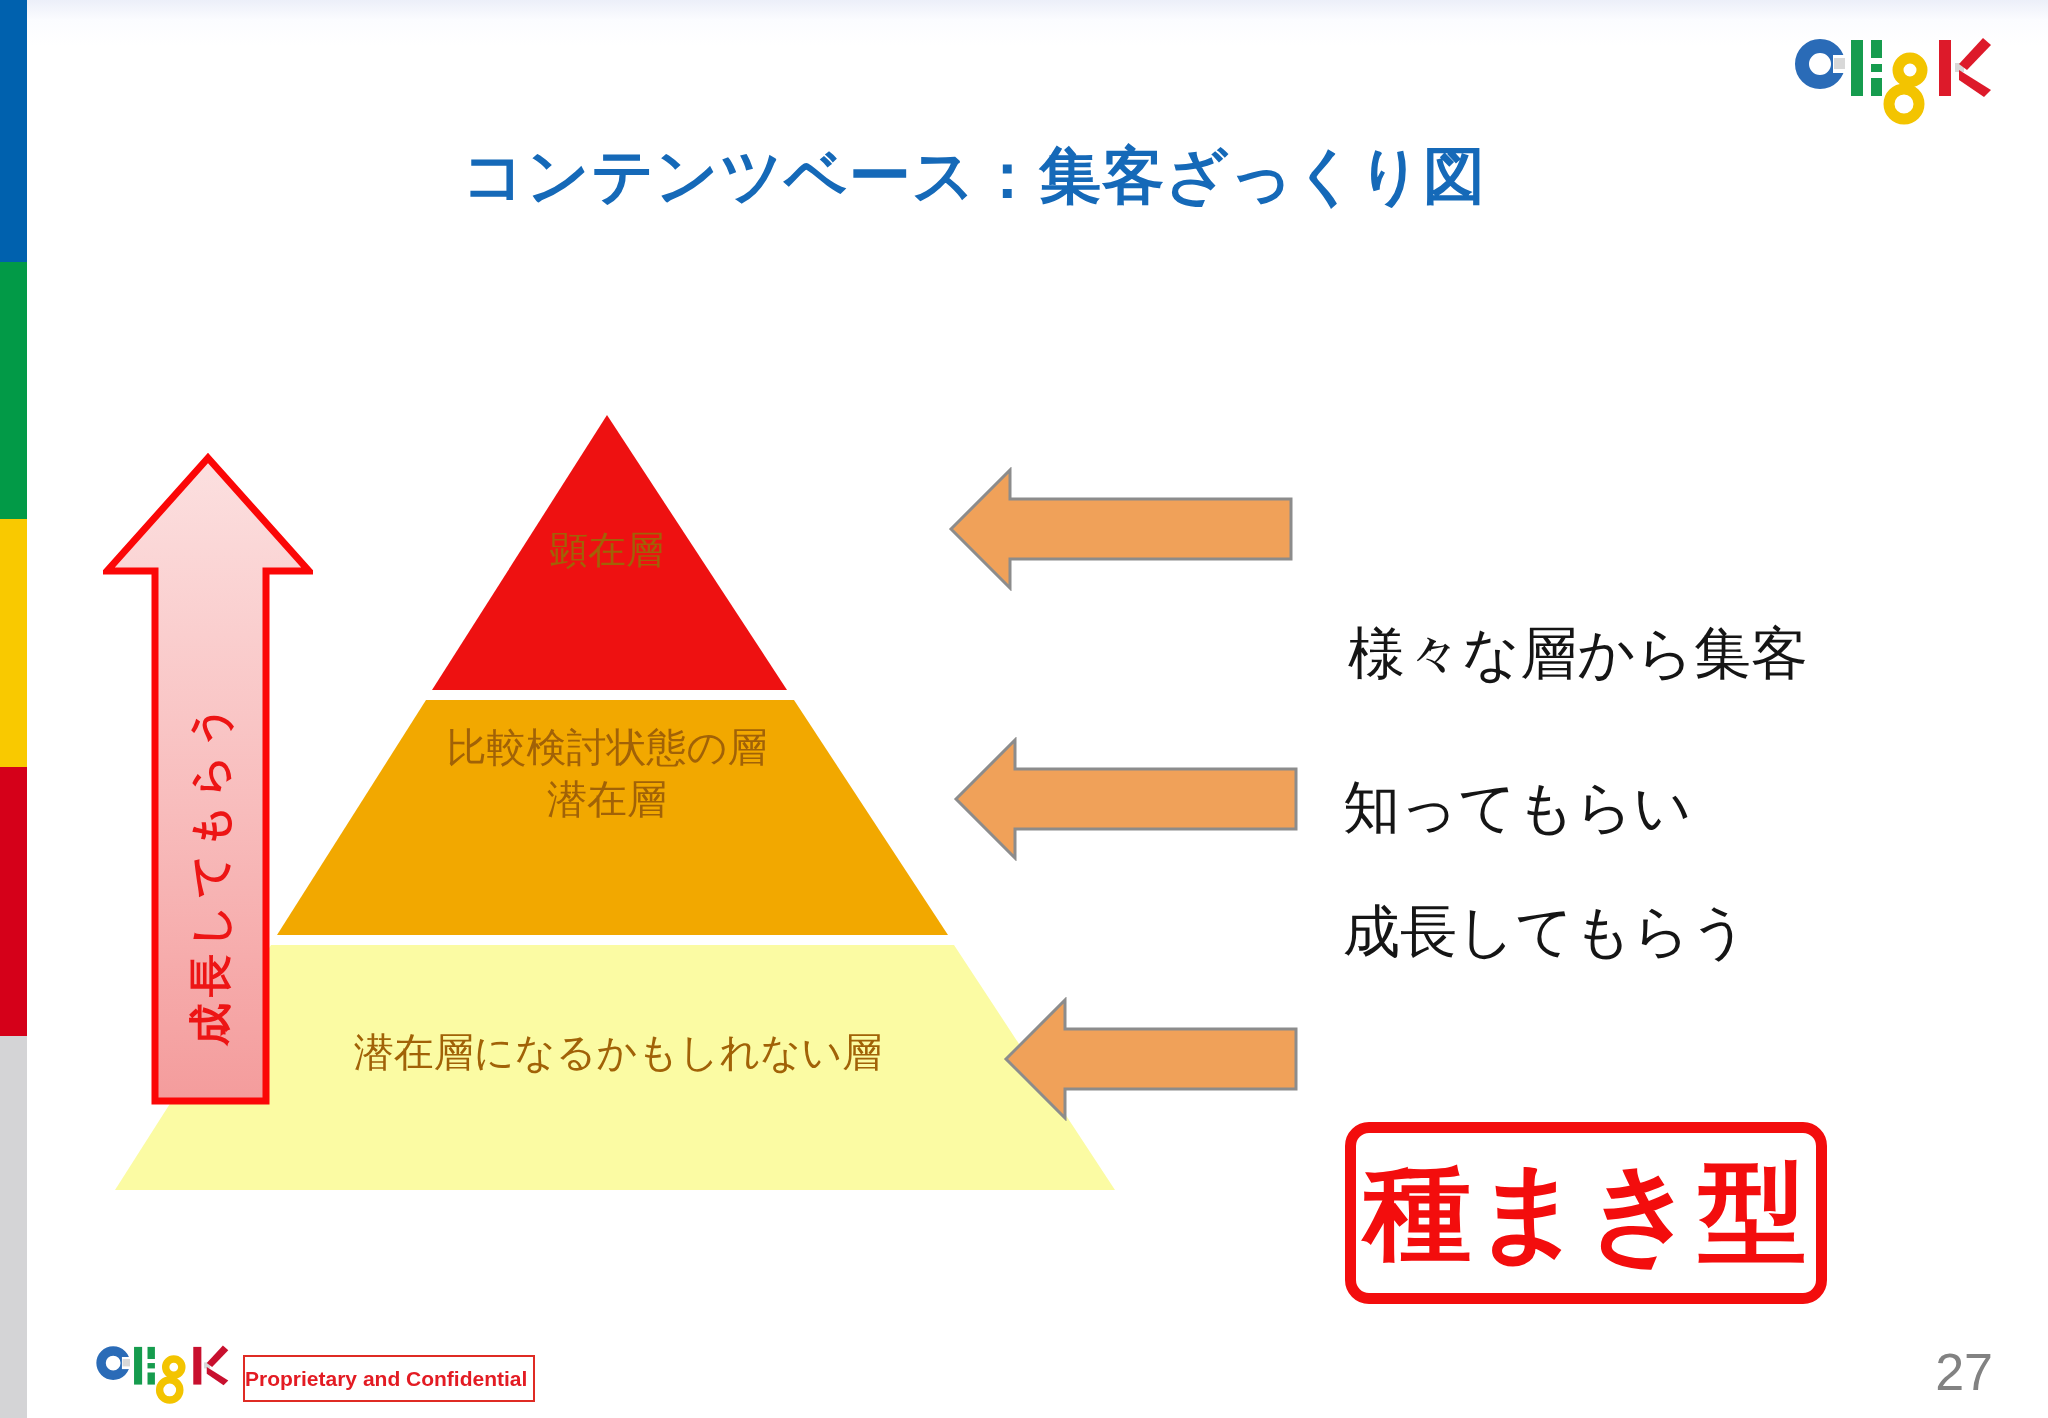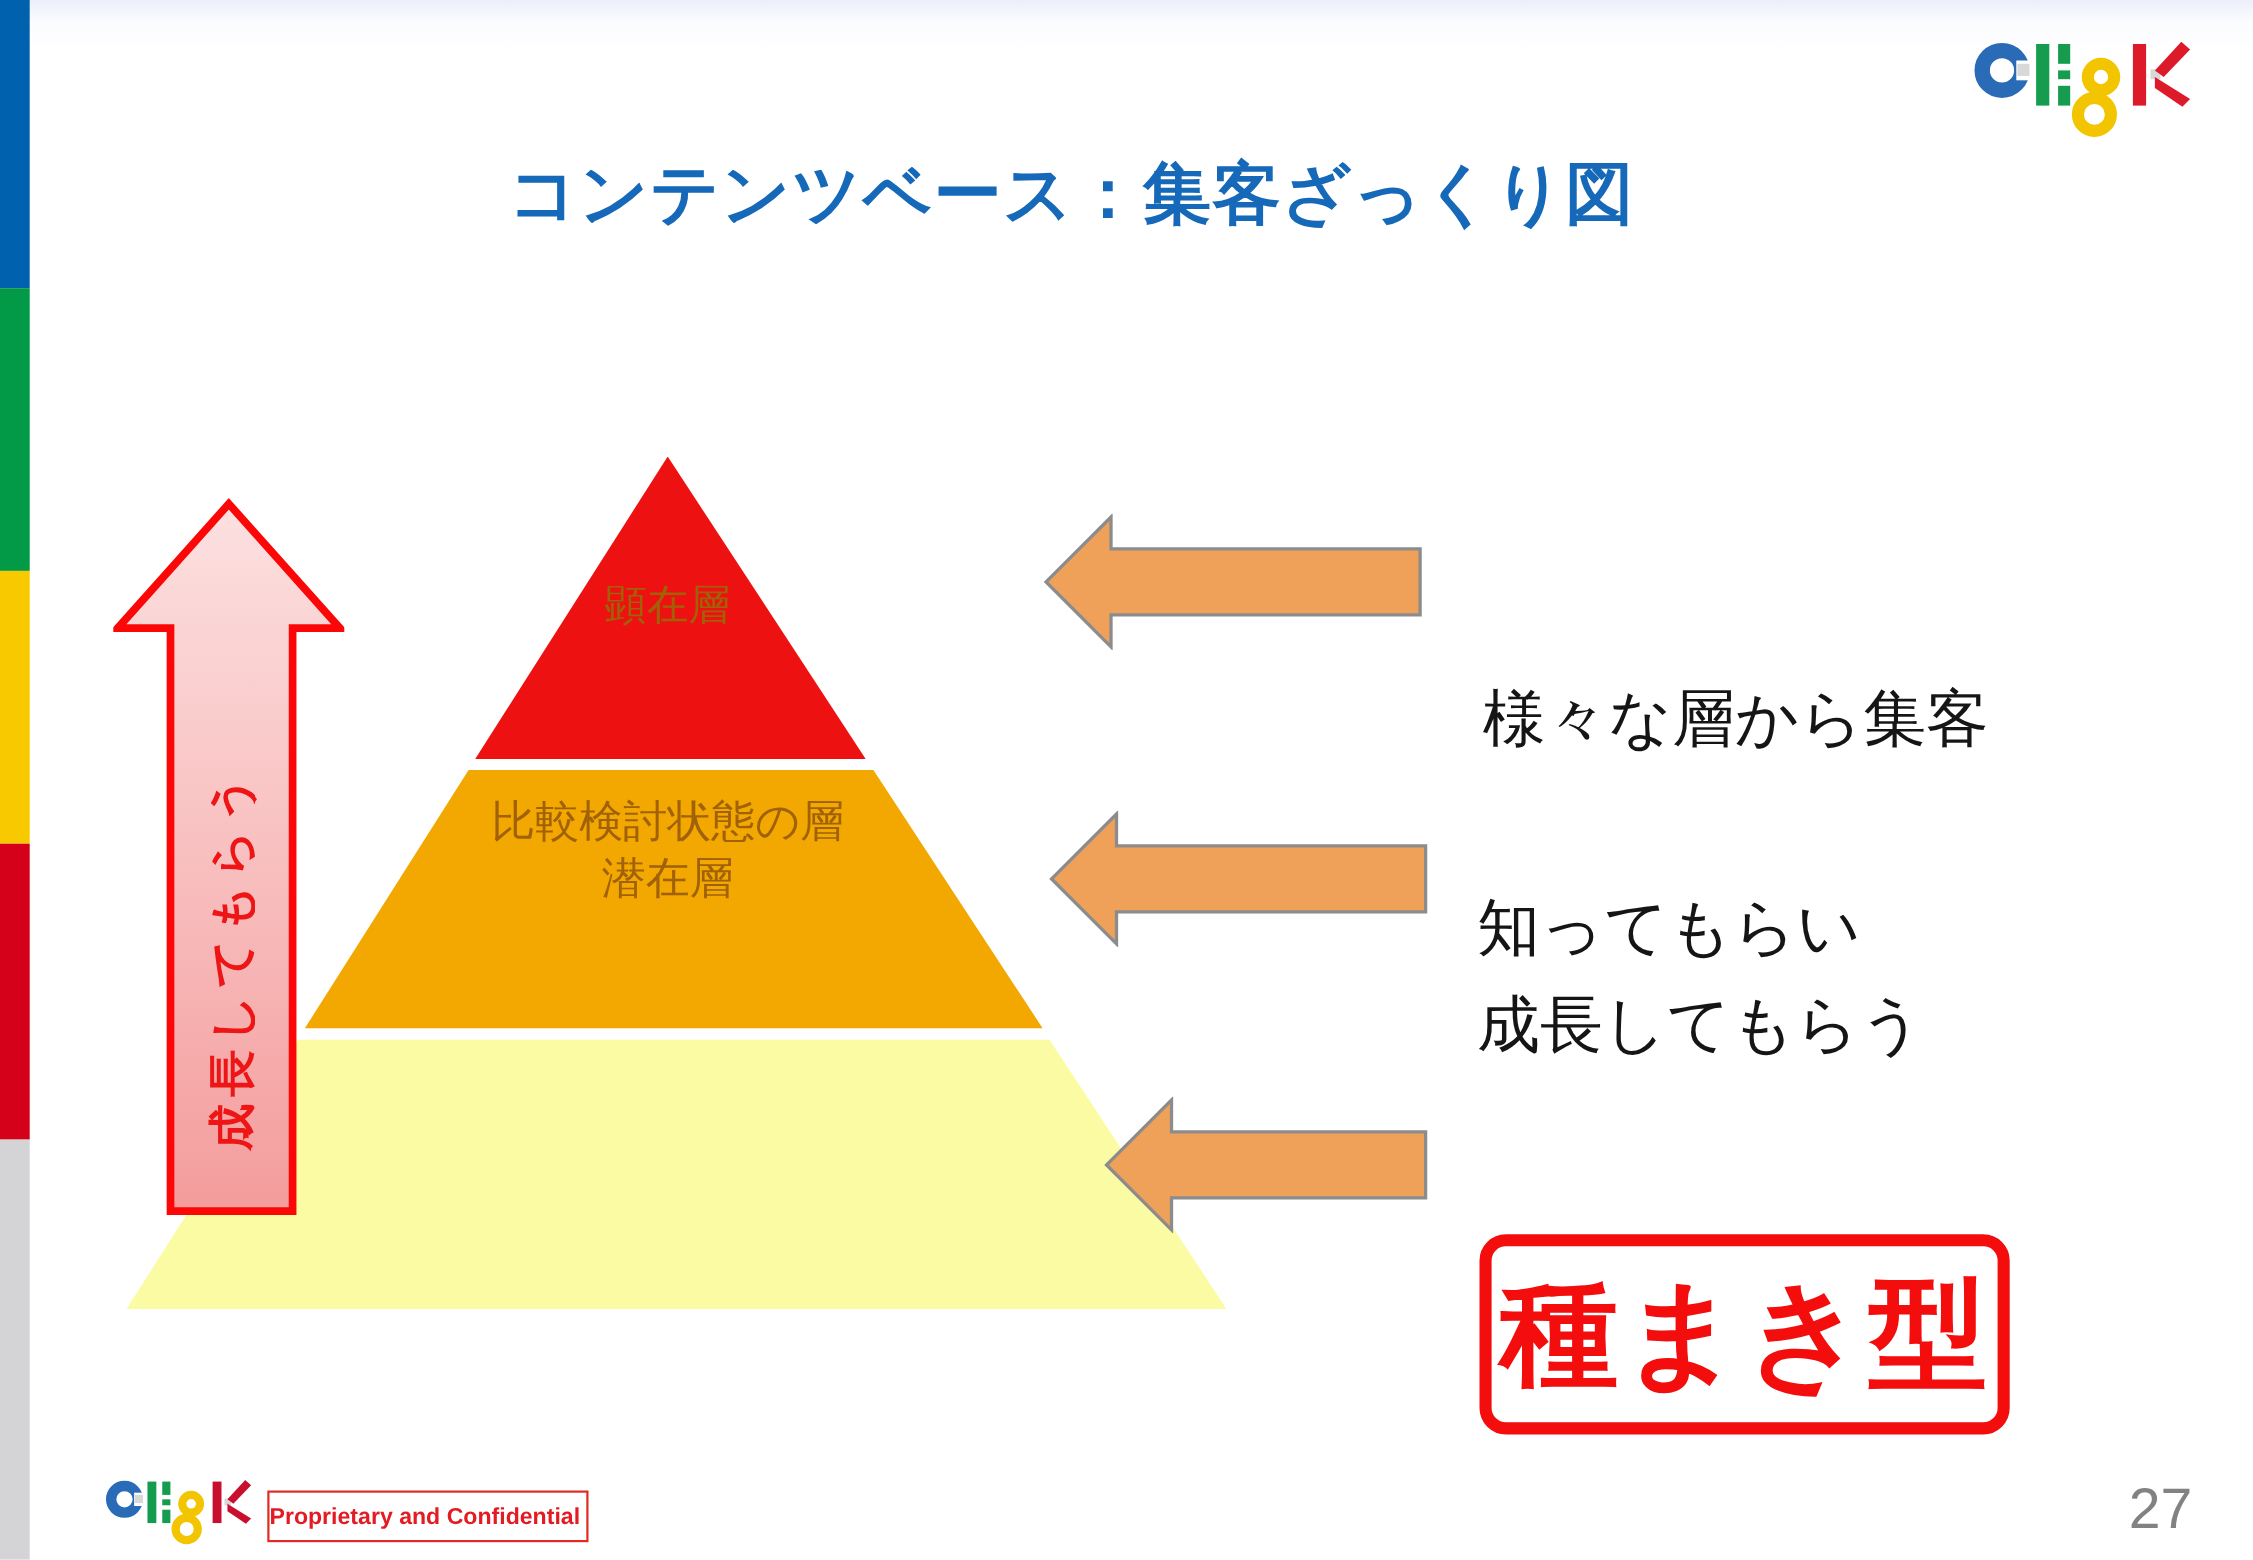"知ってもらい" .ann-2 { top: 806px -> 770px }
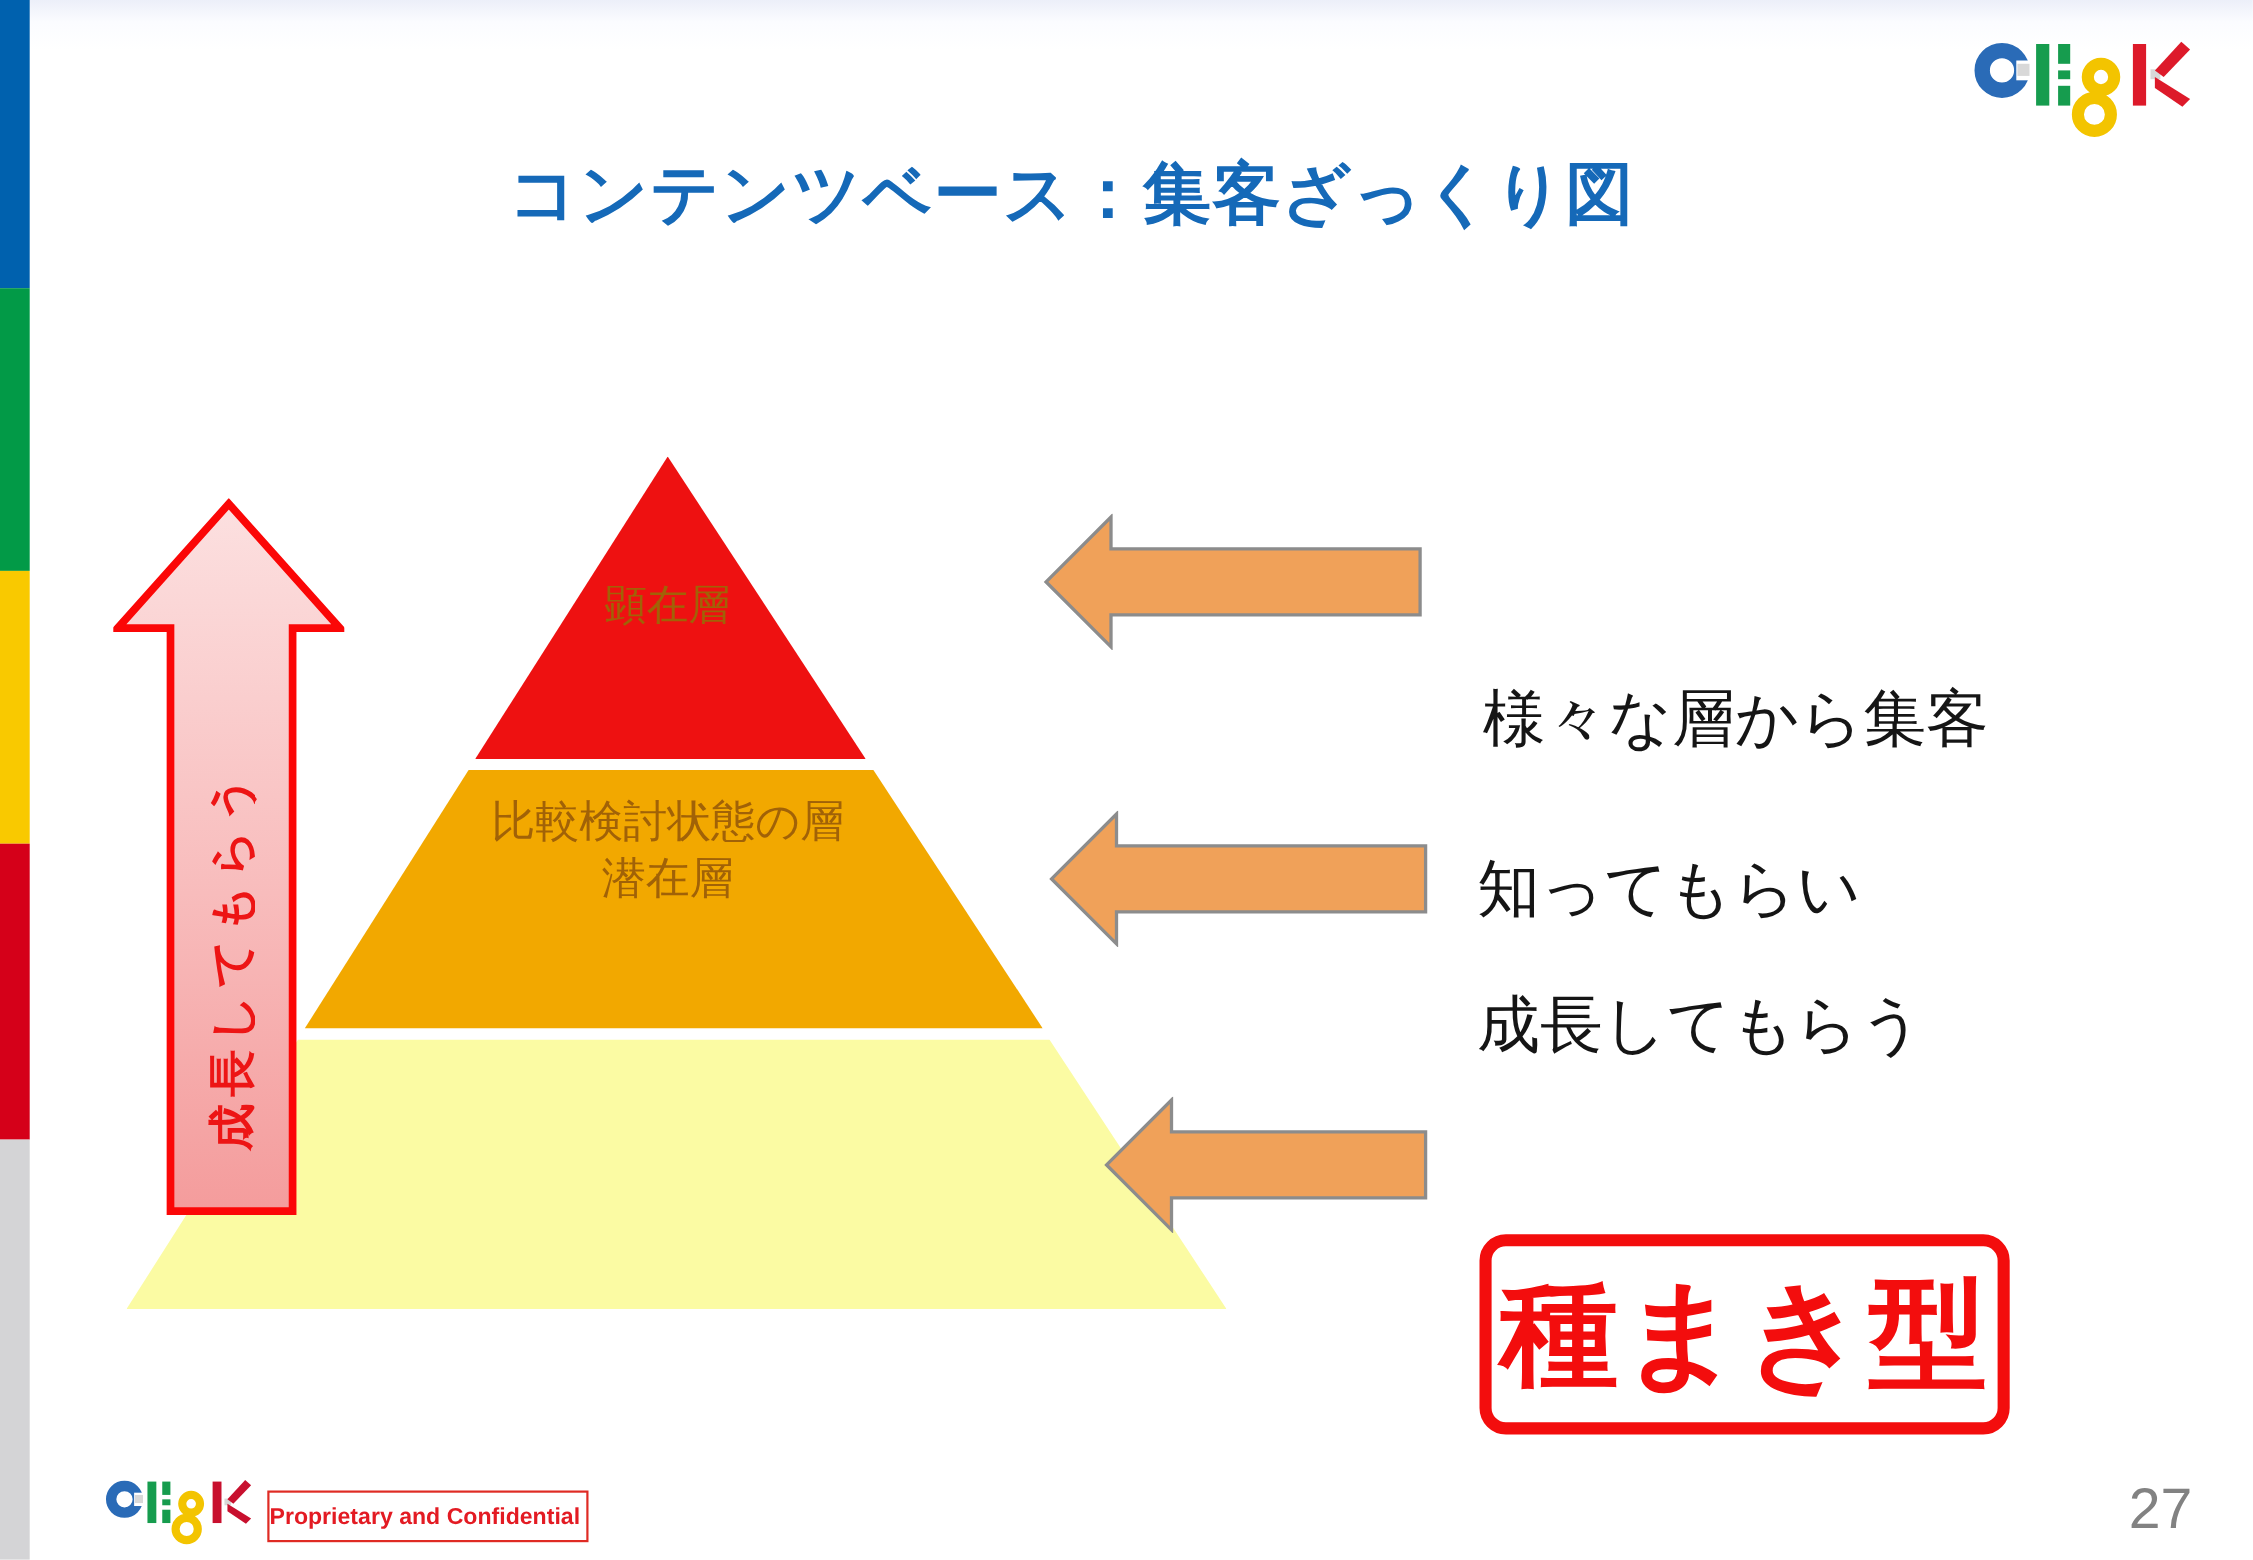"潜在層になるかもしれない層" div.pyr-label { html: none -> <div>潜在層になるかもしれない層</div> }
